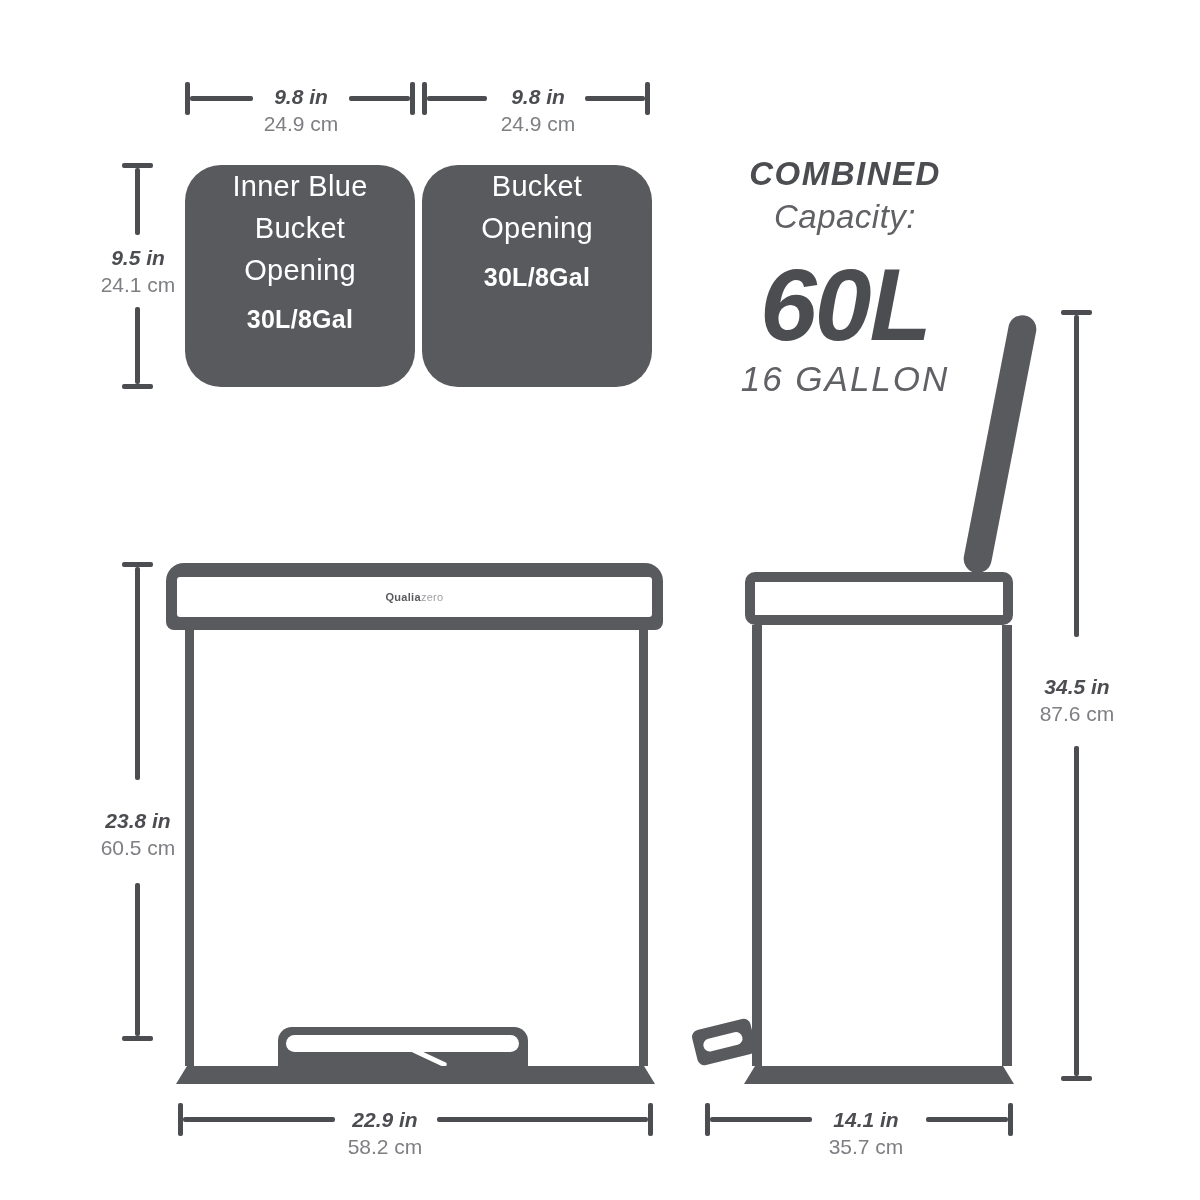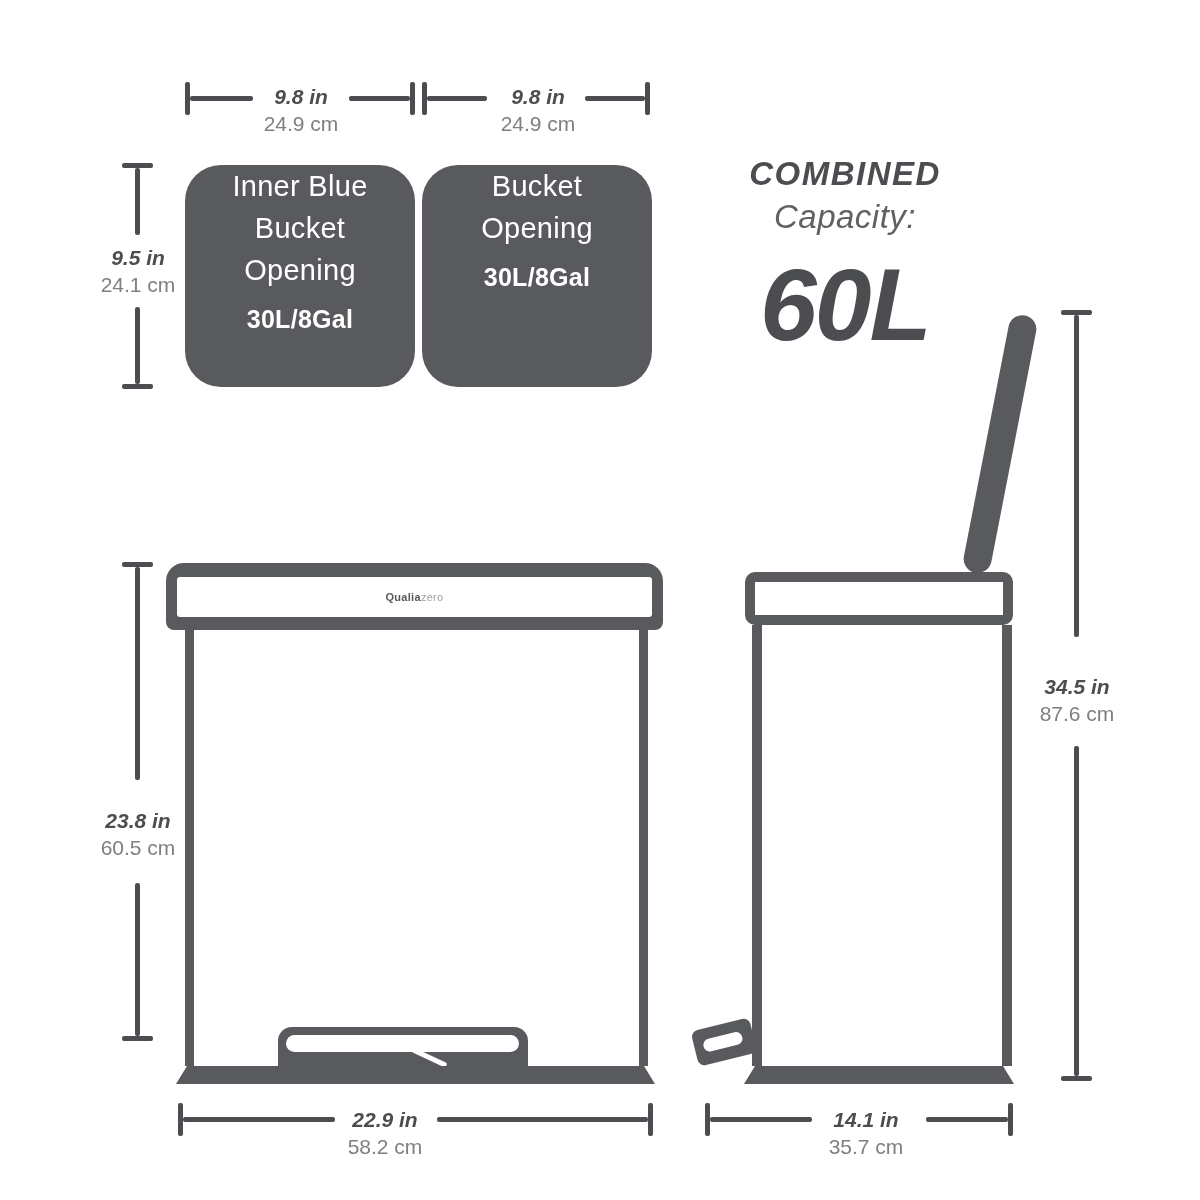"16 GALLON" div.c-gal { html: none -> <div>16 GALLON</div> }
